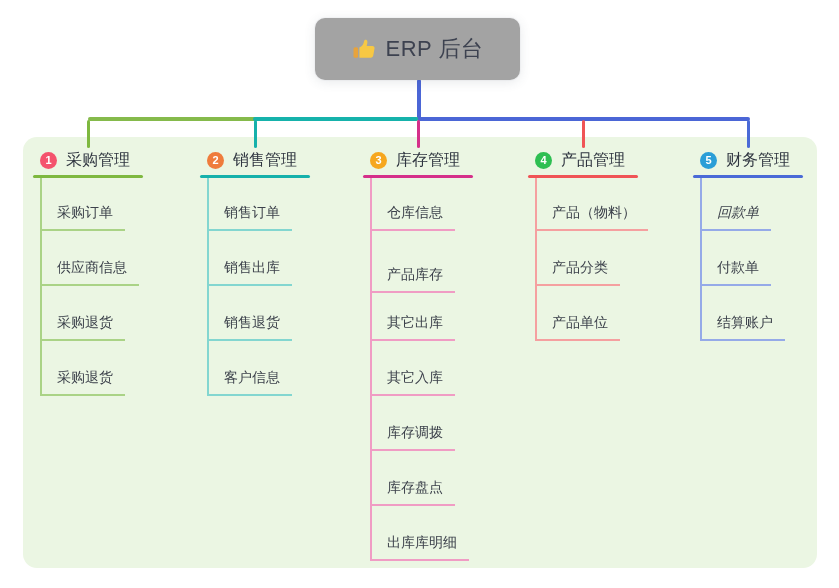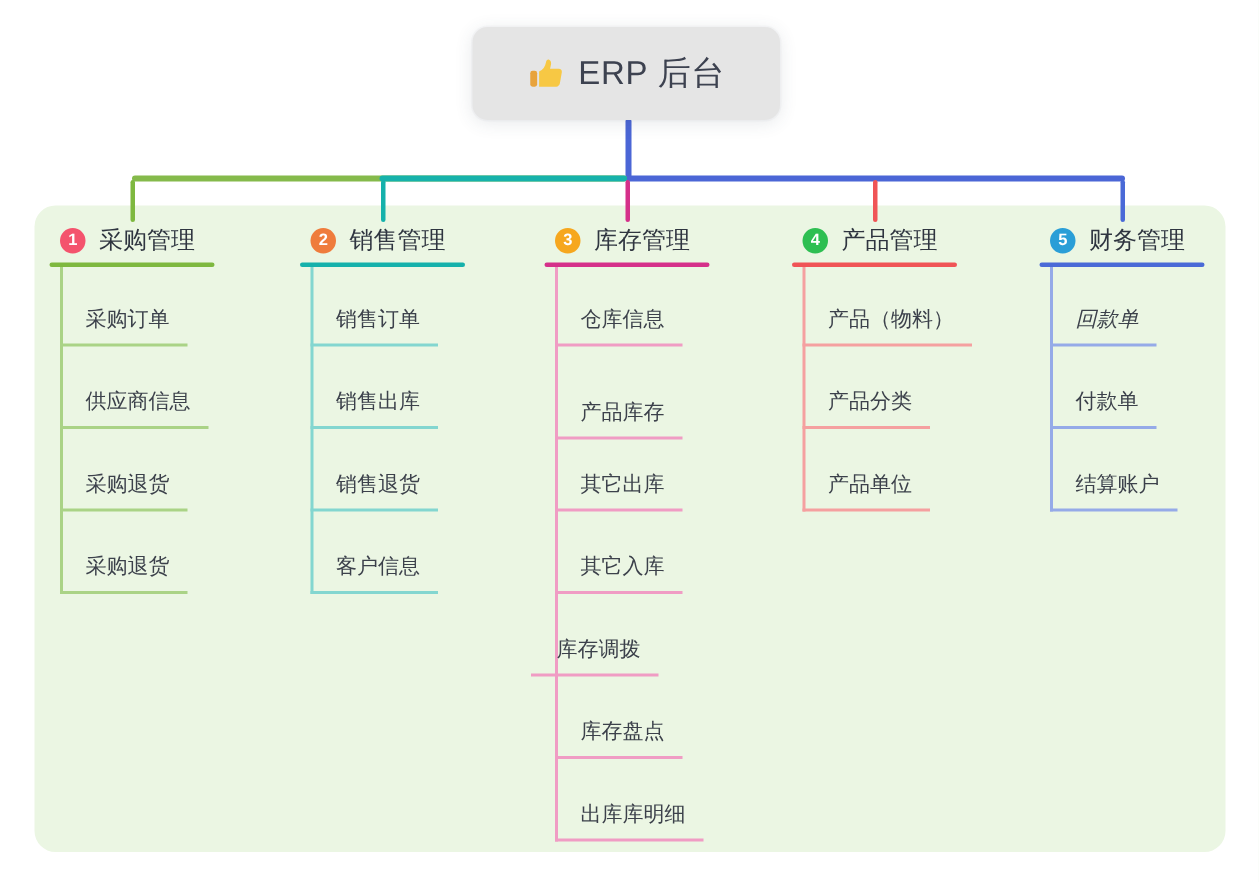"ERP 后台" .root-card { background: #e5e5e5 -> #a3a3a3 }
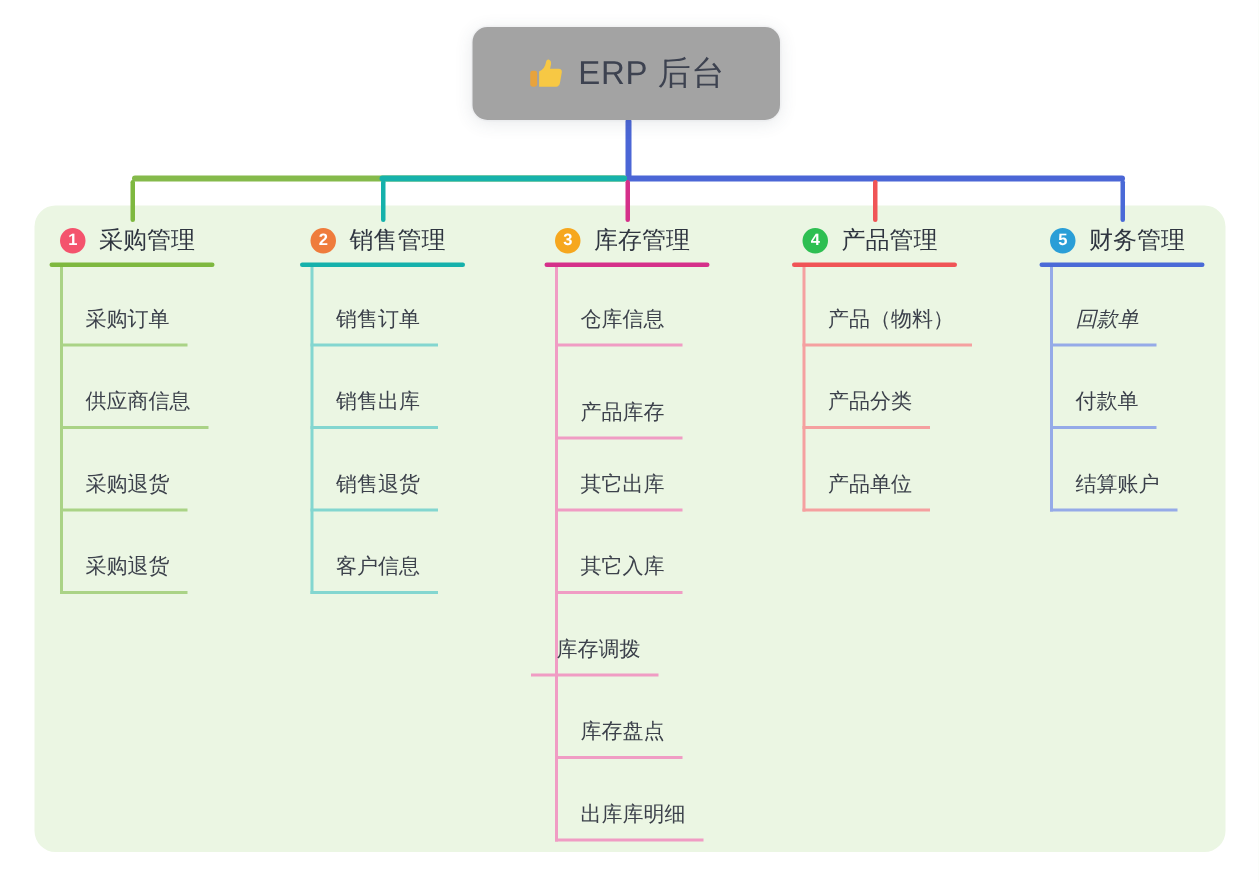"库存调拨" div.child-node { left: 354px -> 370px }
